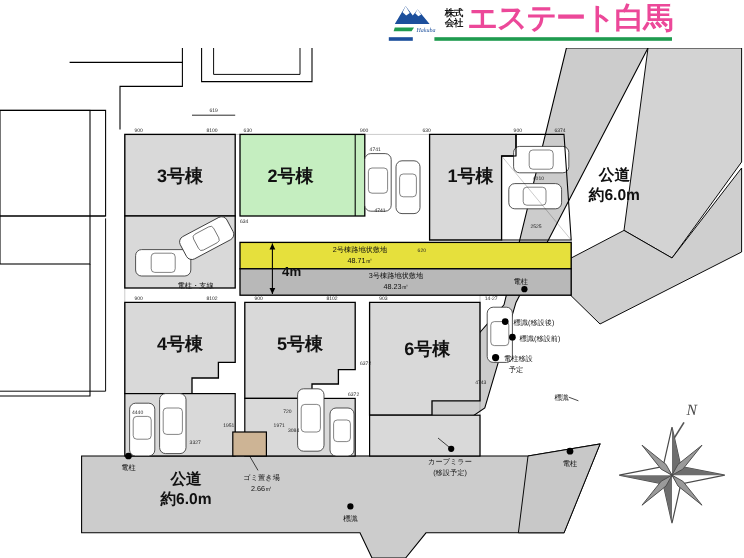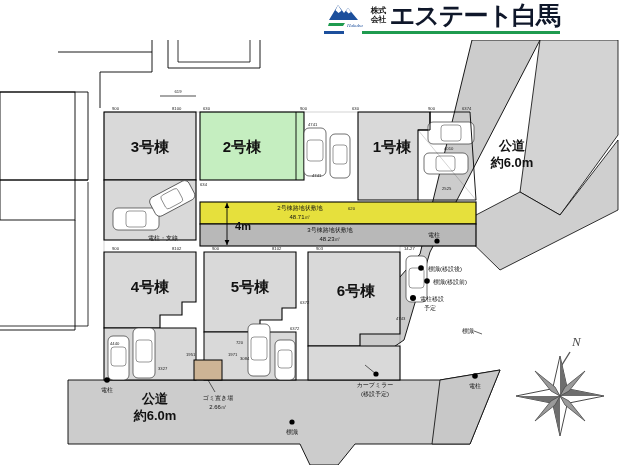"エステート白馬" #logo-name { color: #0f172a -> #ec4899 }
